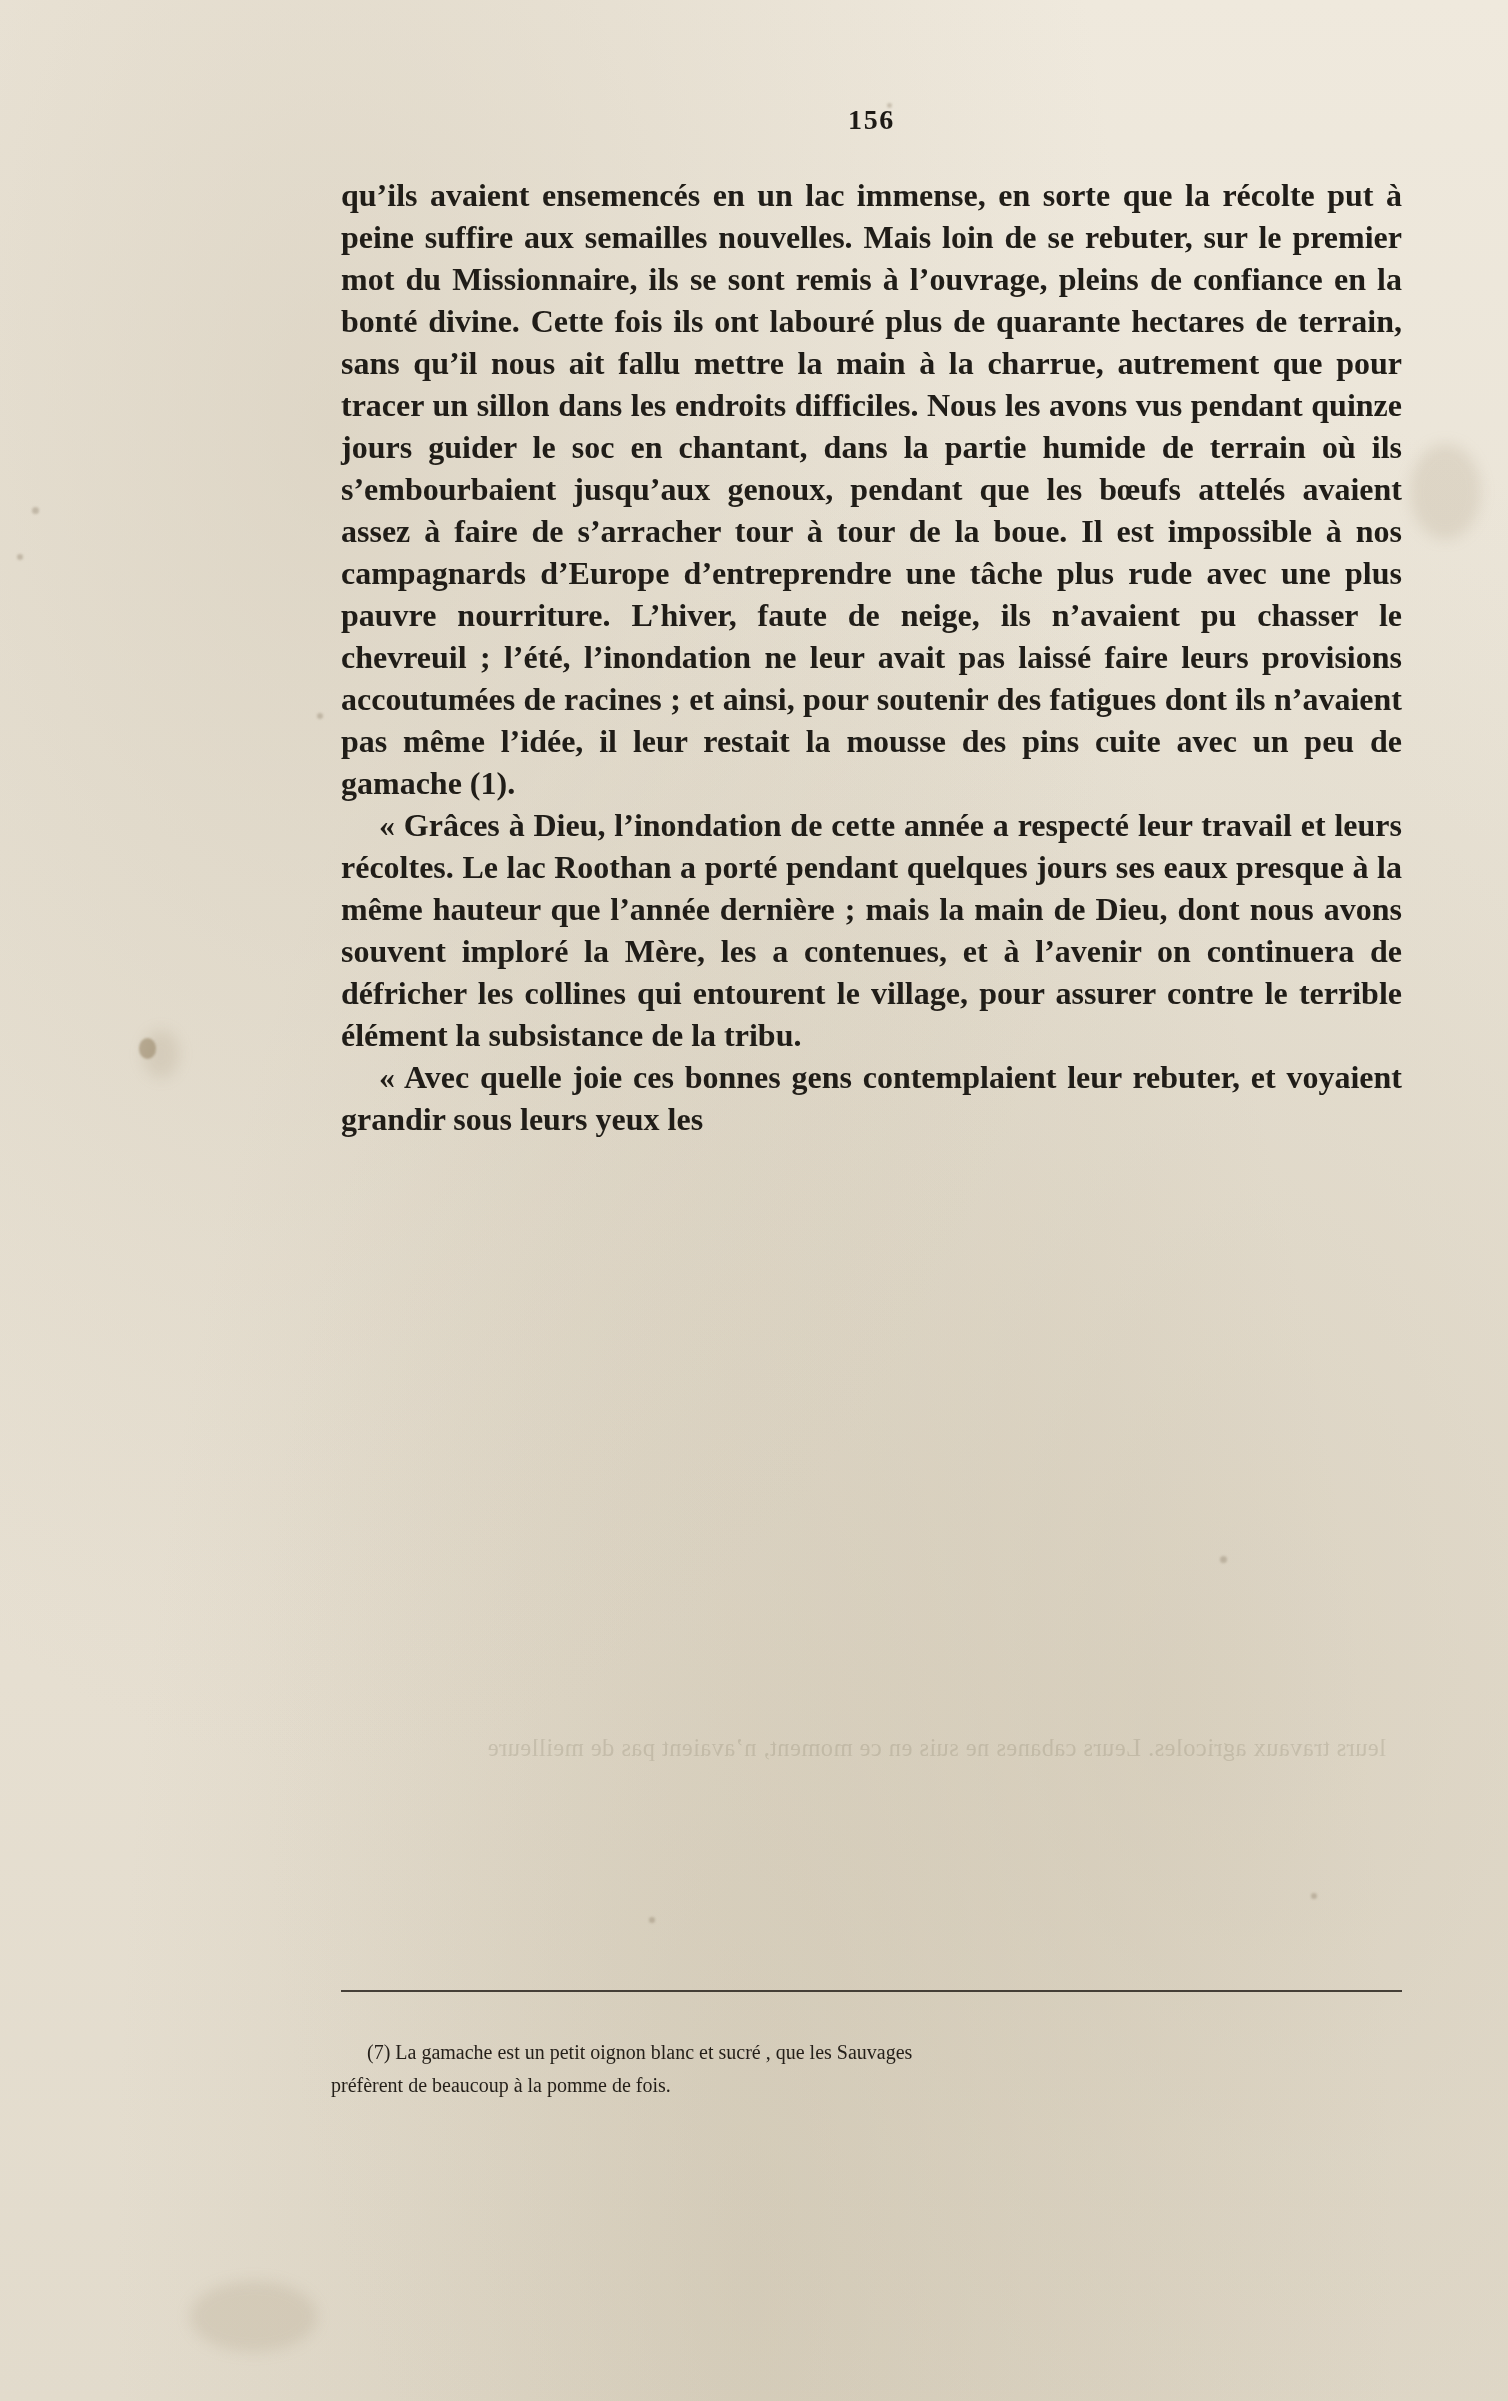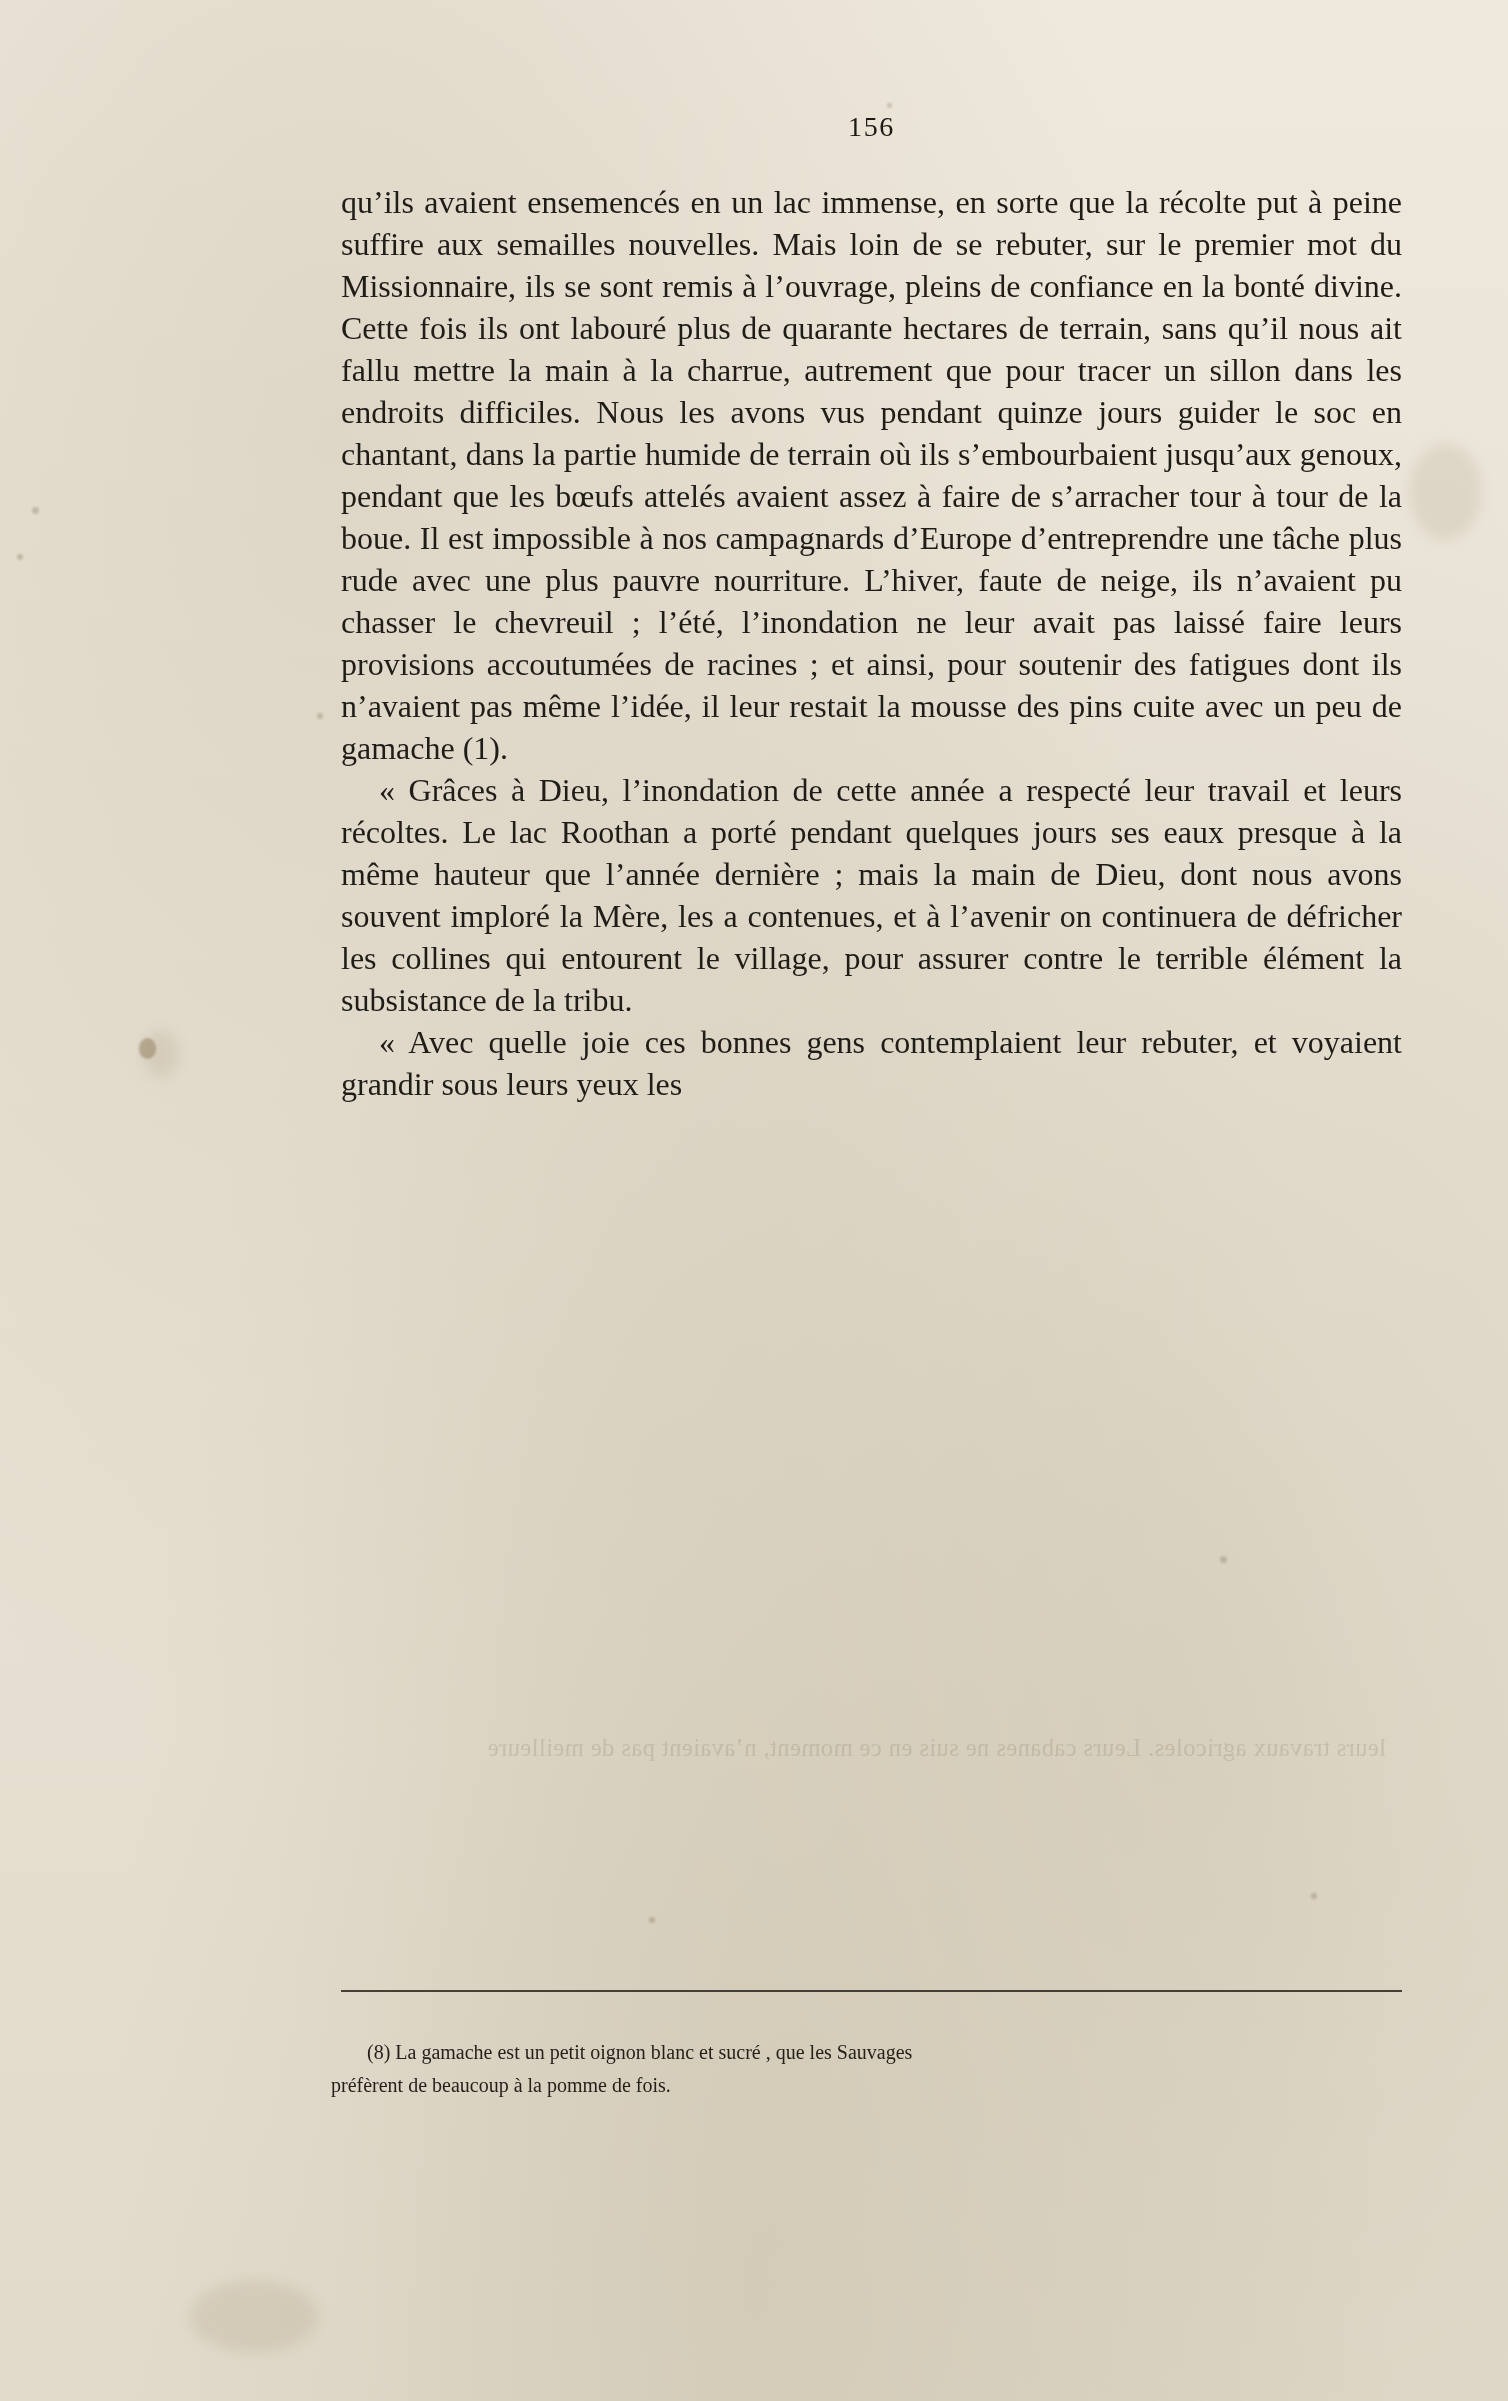"156" .content { font-weight: none -> bold; top: 111px -> 104px }
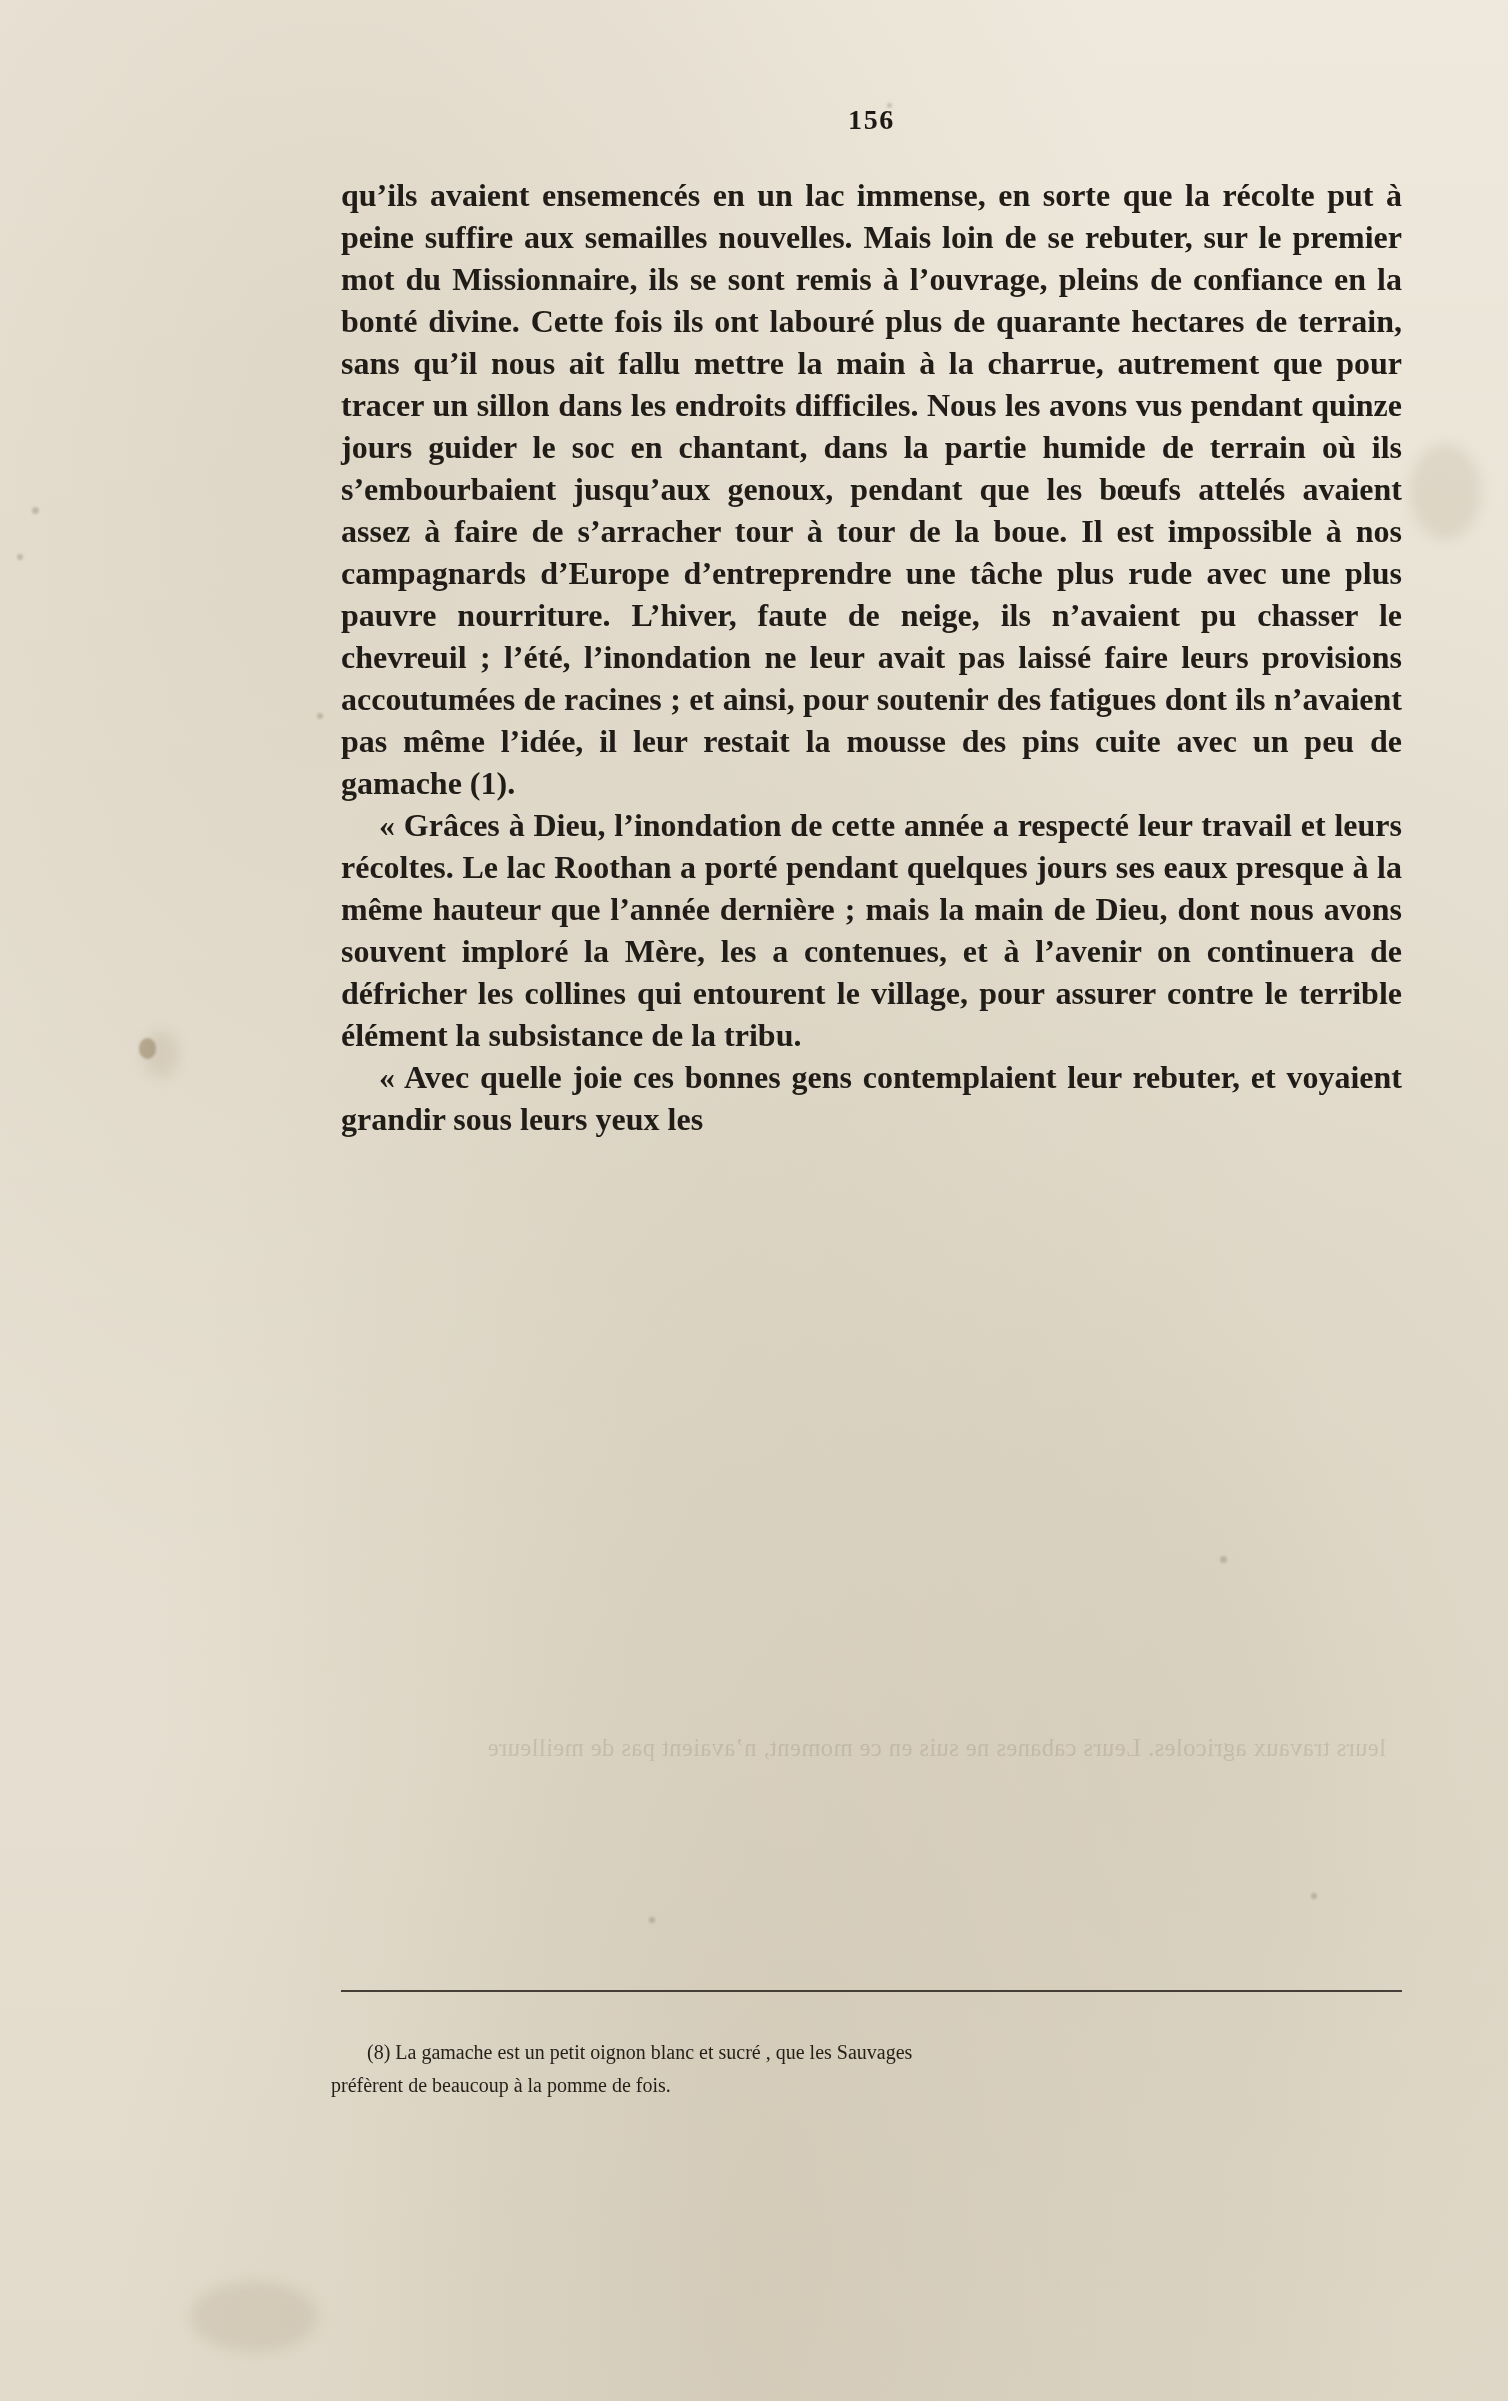"(8) La gamache est un" p.first { text: 8 -> 7 }
